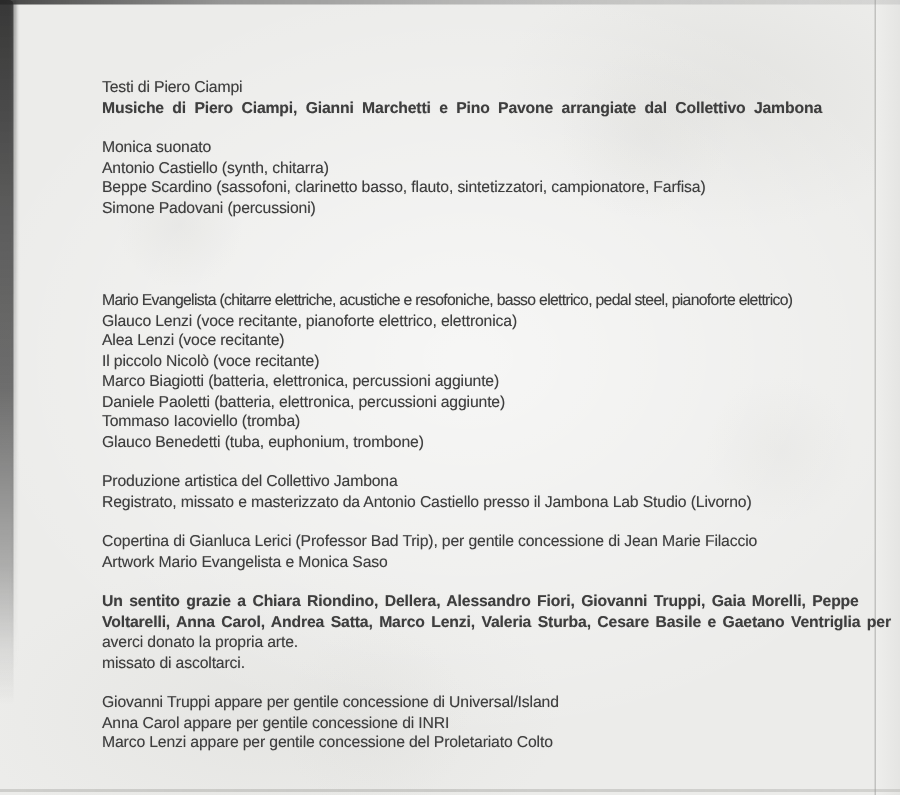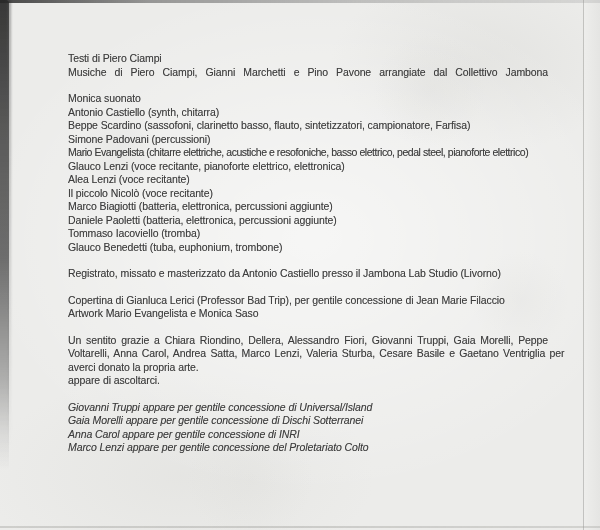"Musiche di Piero Ciampi, Gianni" .line.j { font-weight: none -> bold }
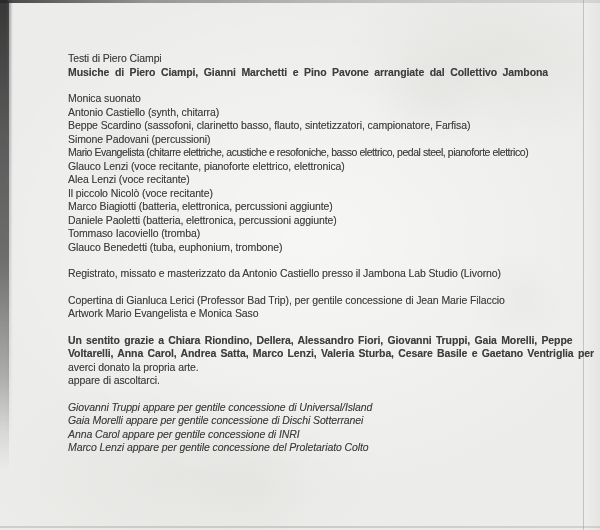"Mario Evangelista (chitarre elettriche," .line.tight { margin-top: none -> 48px }
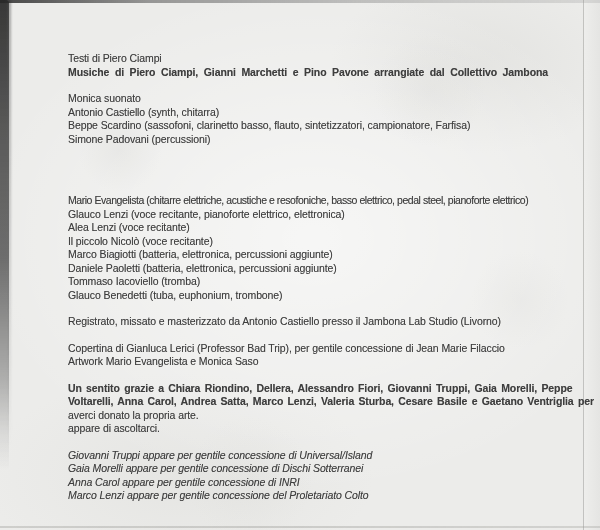"Produzione artistica del Collettivo" div.line { html: none -> <div>Produzione artistica del Collettivo Jambona</div> }
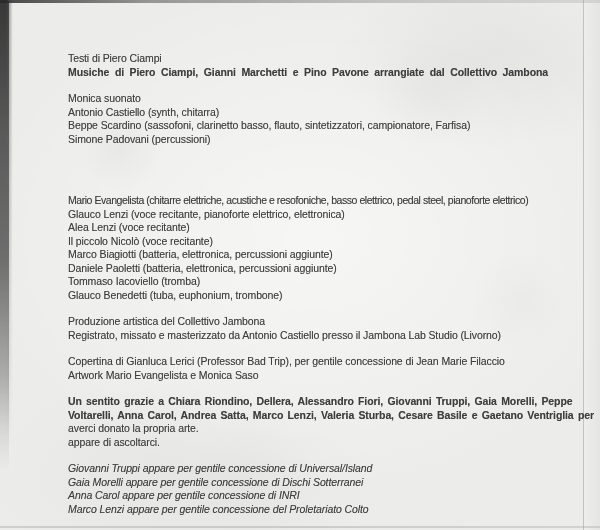"appare di ascoltarci." div.line { text: appare -> missato }
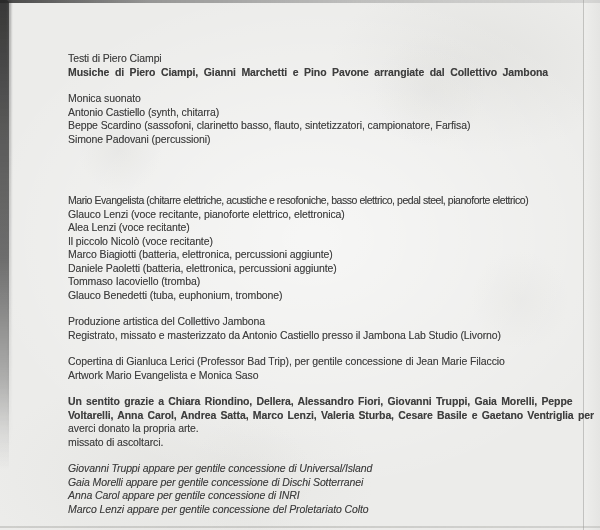"Giovanni Truppi appare per gentile" .block:last-child { font-style: italic -> none }
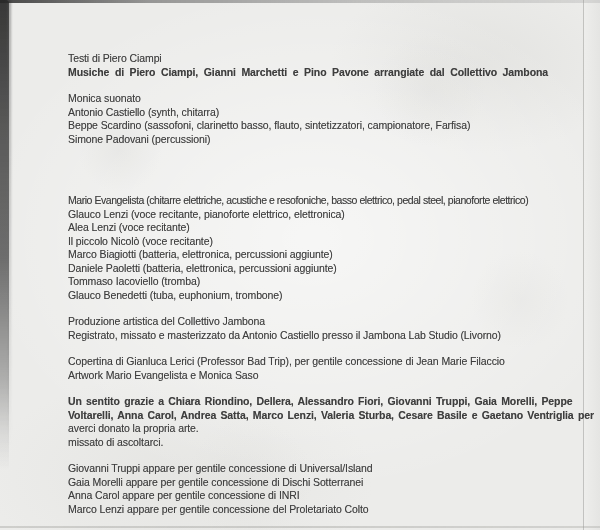"Gaia Morelli appare per gentile" div.line { html: <div>Gaia Morelli appare per gentile concessione di Dischi Sotterranei</div> -> none }
